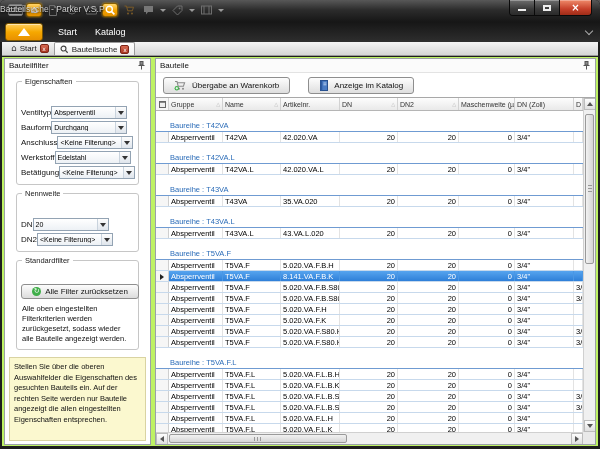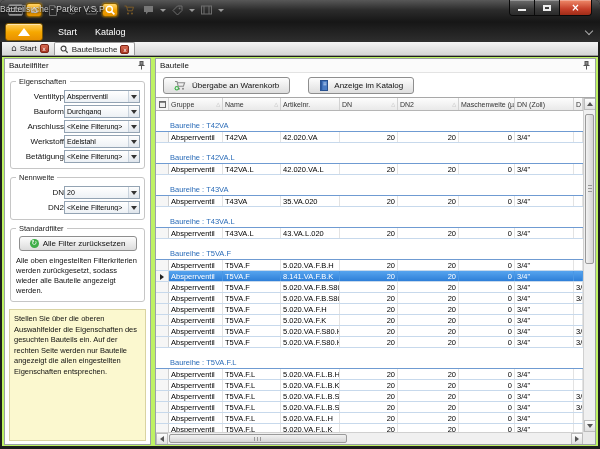"Eigenschaften" .groupbox { margin: 6px 2px 2px -> 6px 8px 2px; padding: 6px 4px 3px -> 22px 4px 3px }
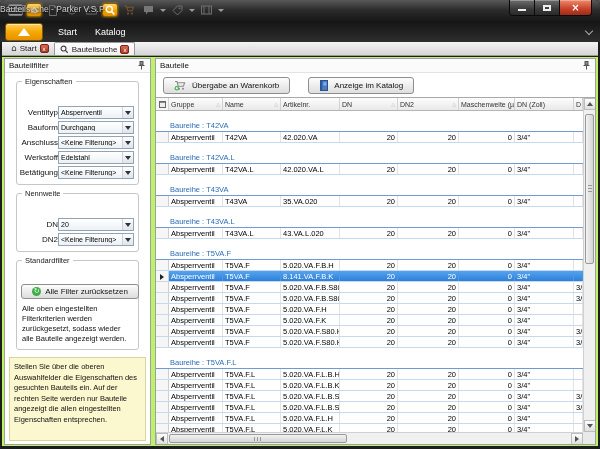"Ventiltyp" .frow { justify-content: flex-end -> flex-start }
